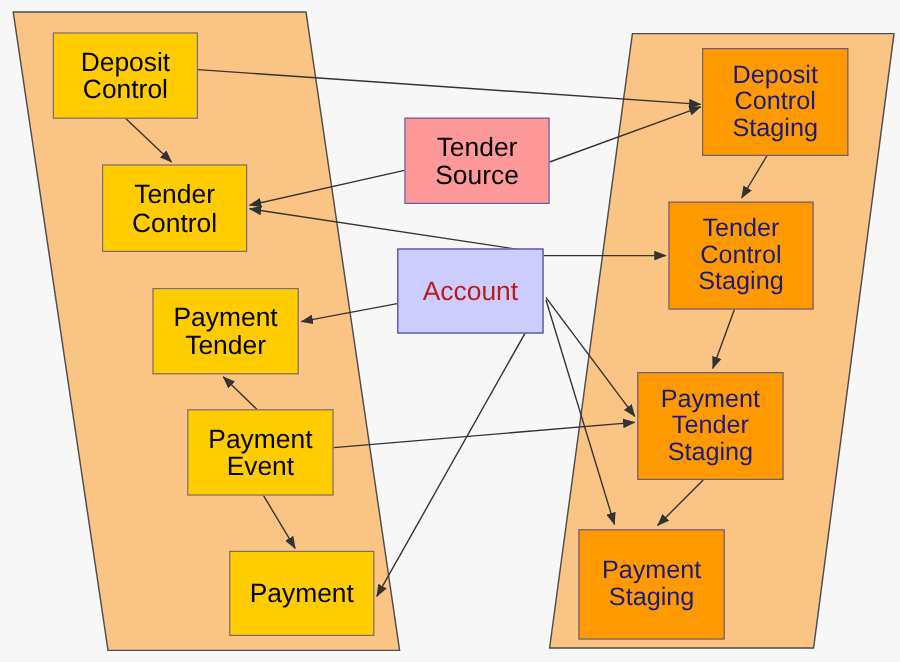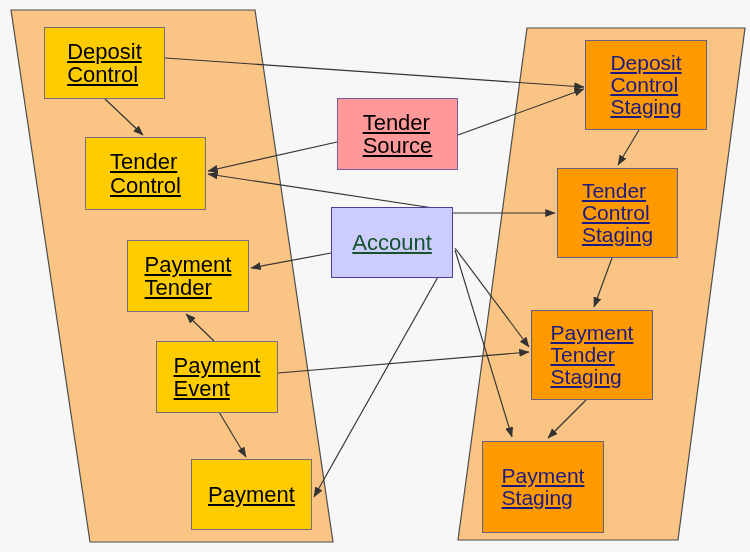"Deposit" .node { text-align: none -> center; text-decoration: underline -> none }
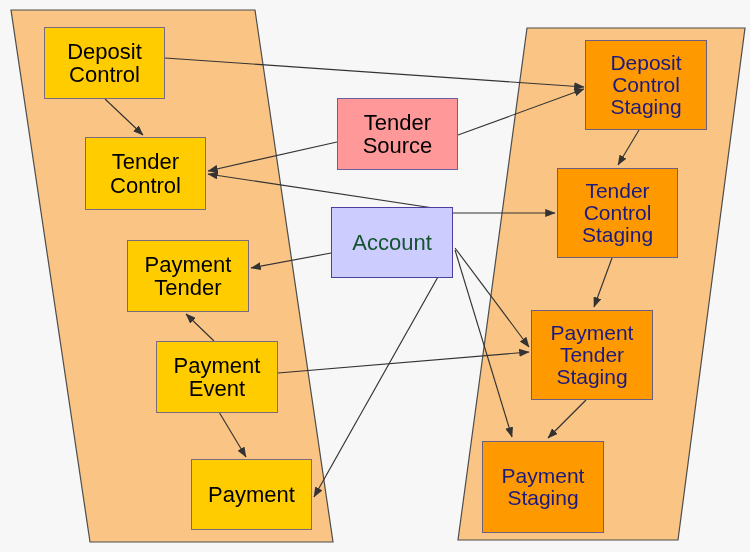"Account" div.node { color: #14532d -> #b91c1c }
